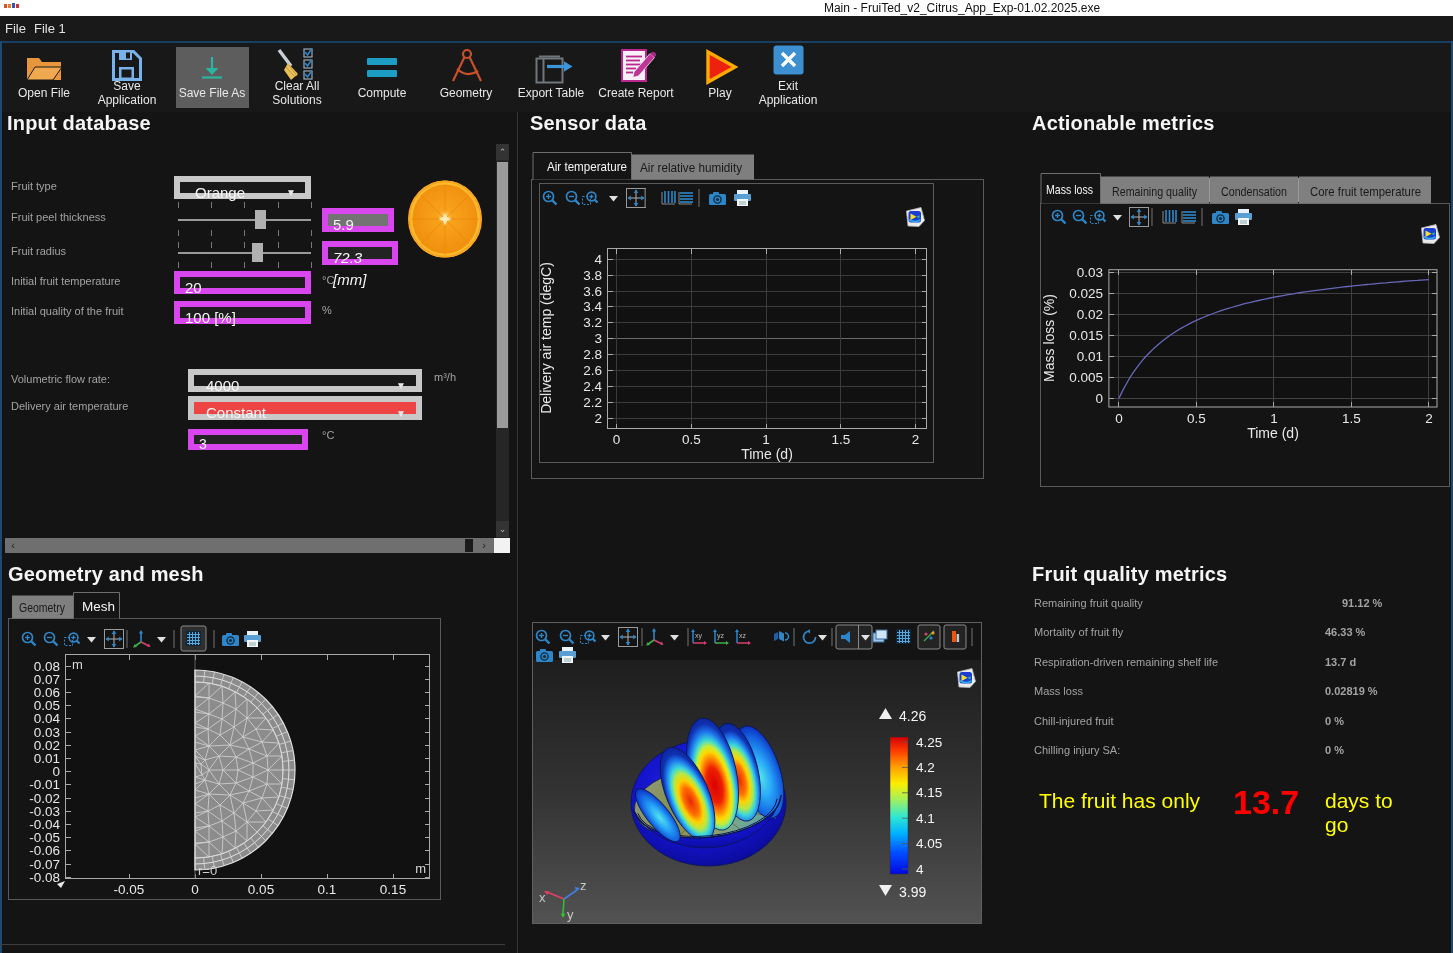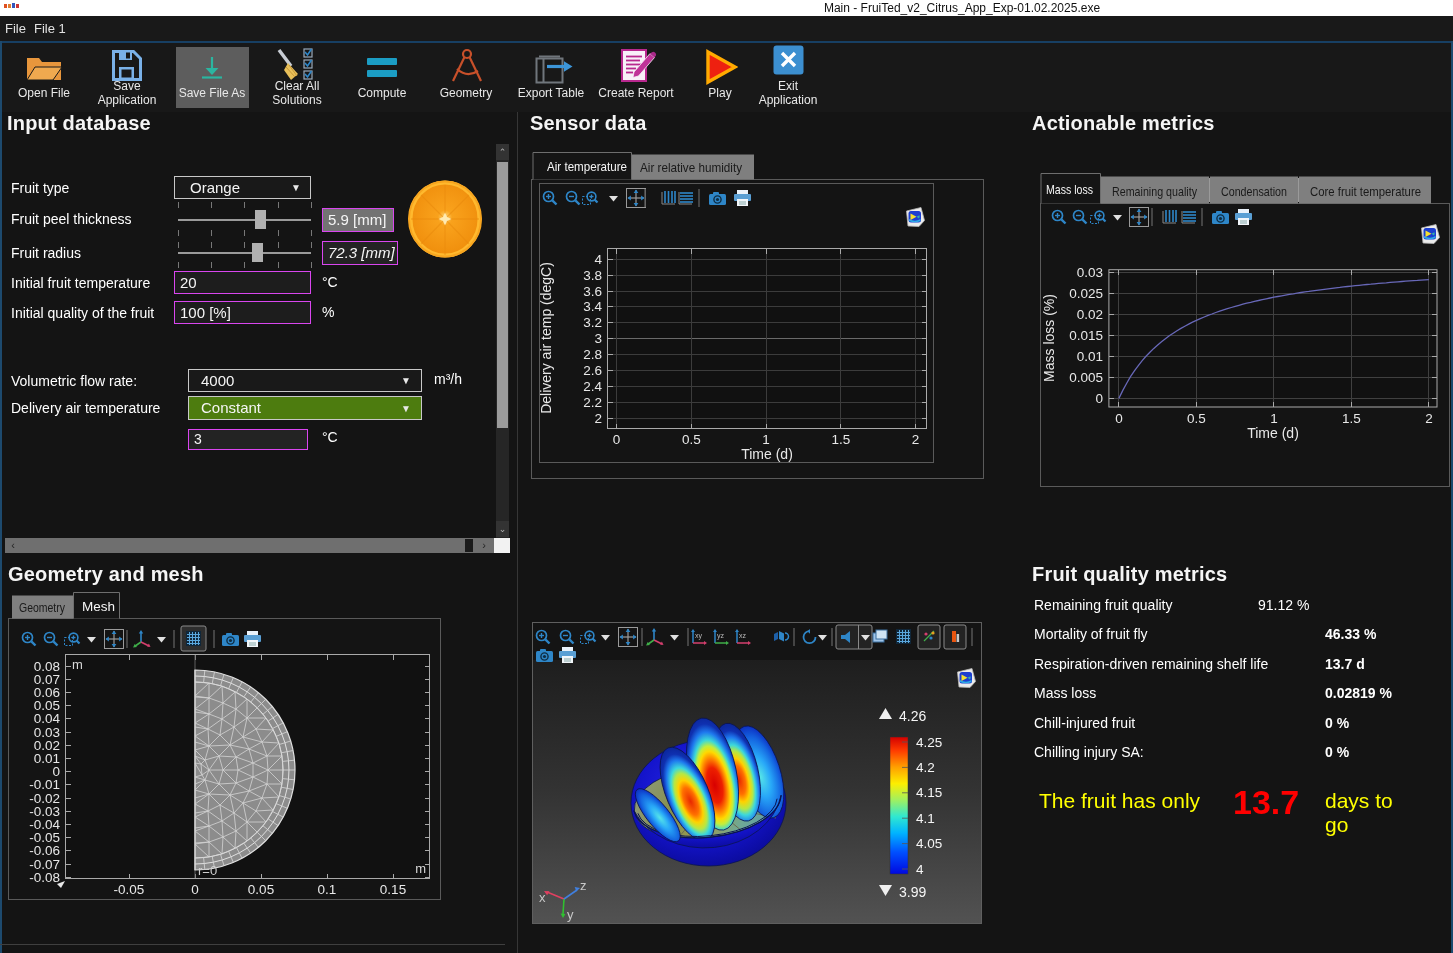"Fruit type" .lbl { color: #ffffff -> #a3a3a3; font-size: 14px -> 11px }
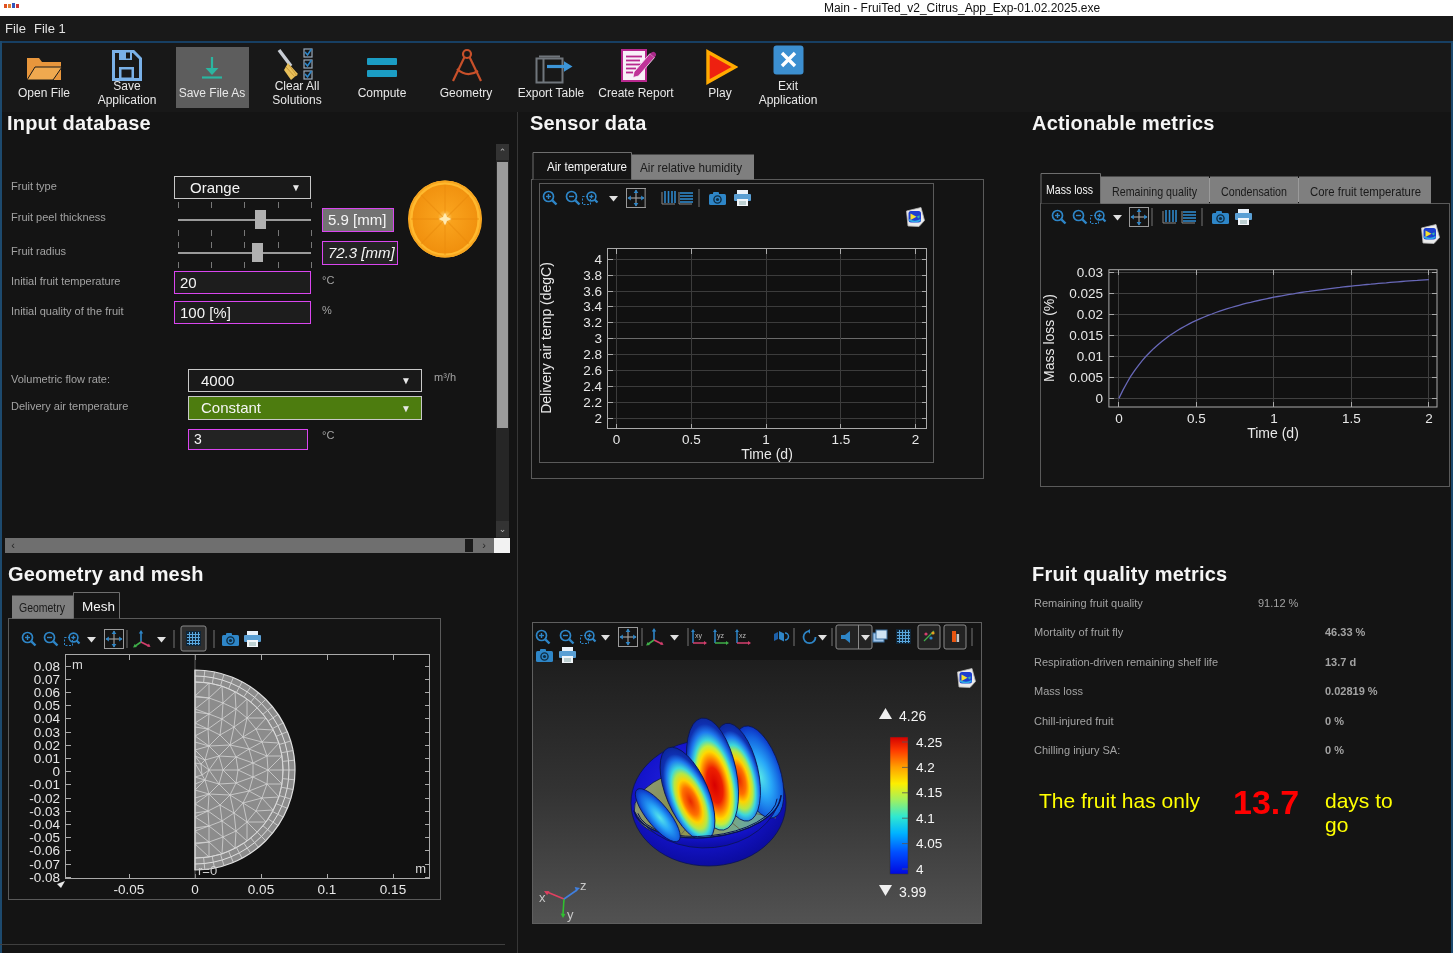"Orange" .inp { border: 1px solid #d946ef -> 6px solid #d946ef }
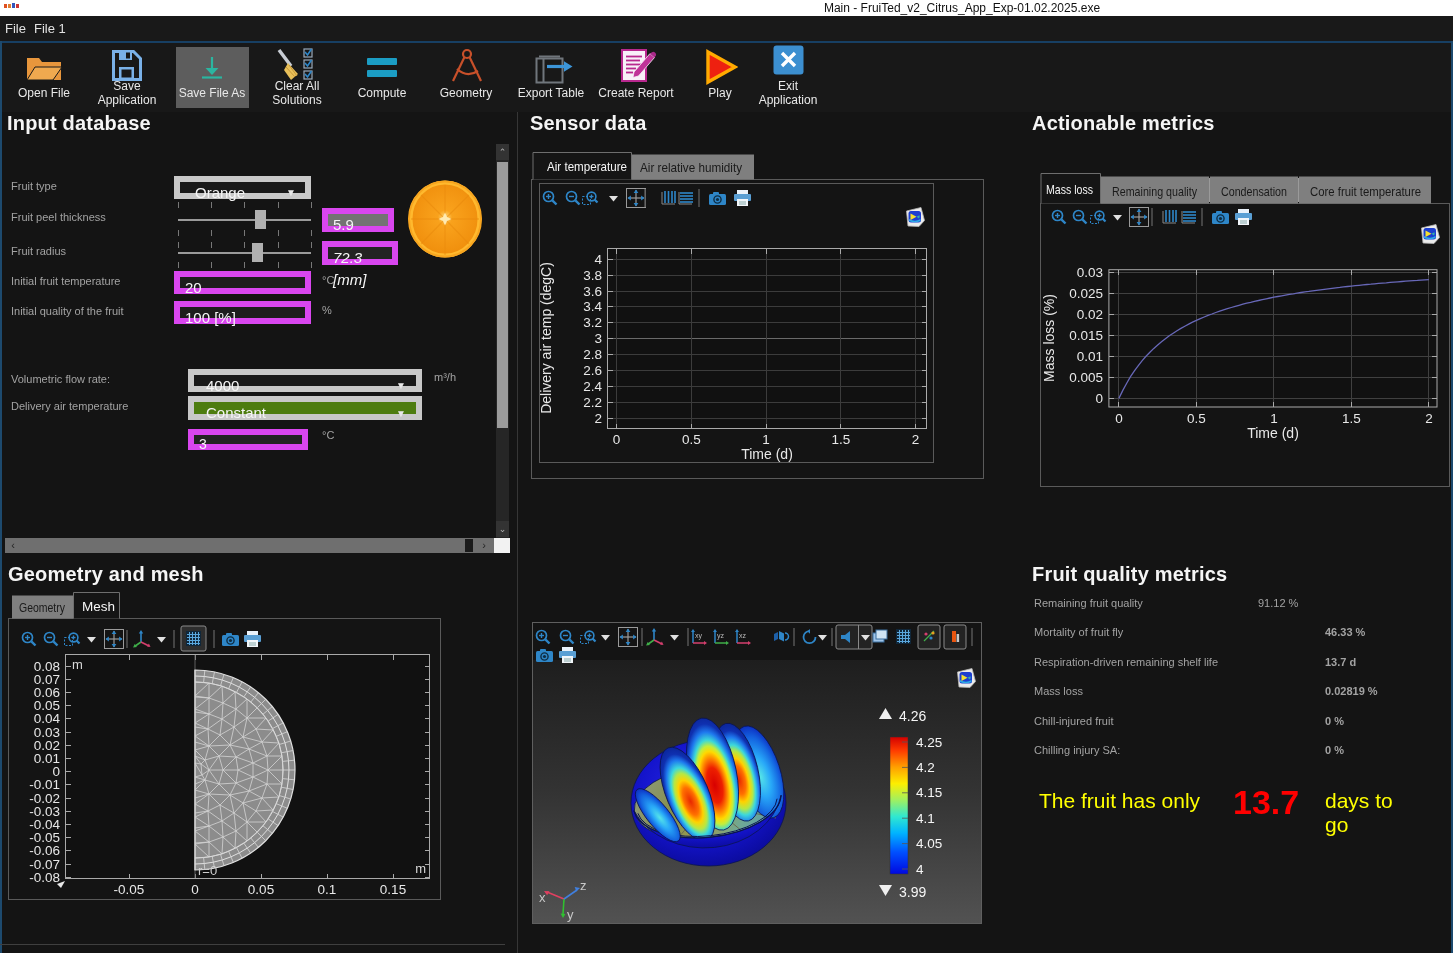"Constant" div.inp { background: #4d7c0f -> #ef4444 }
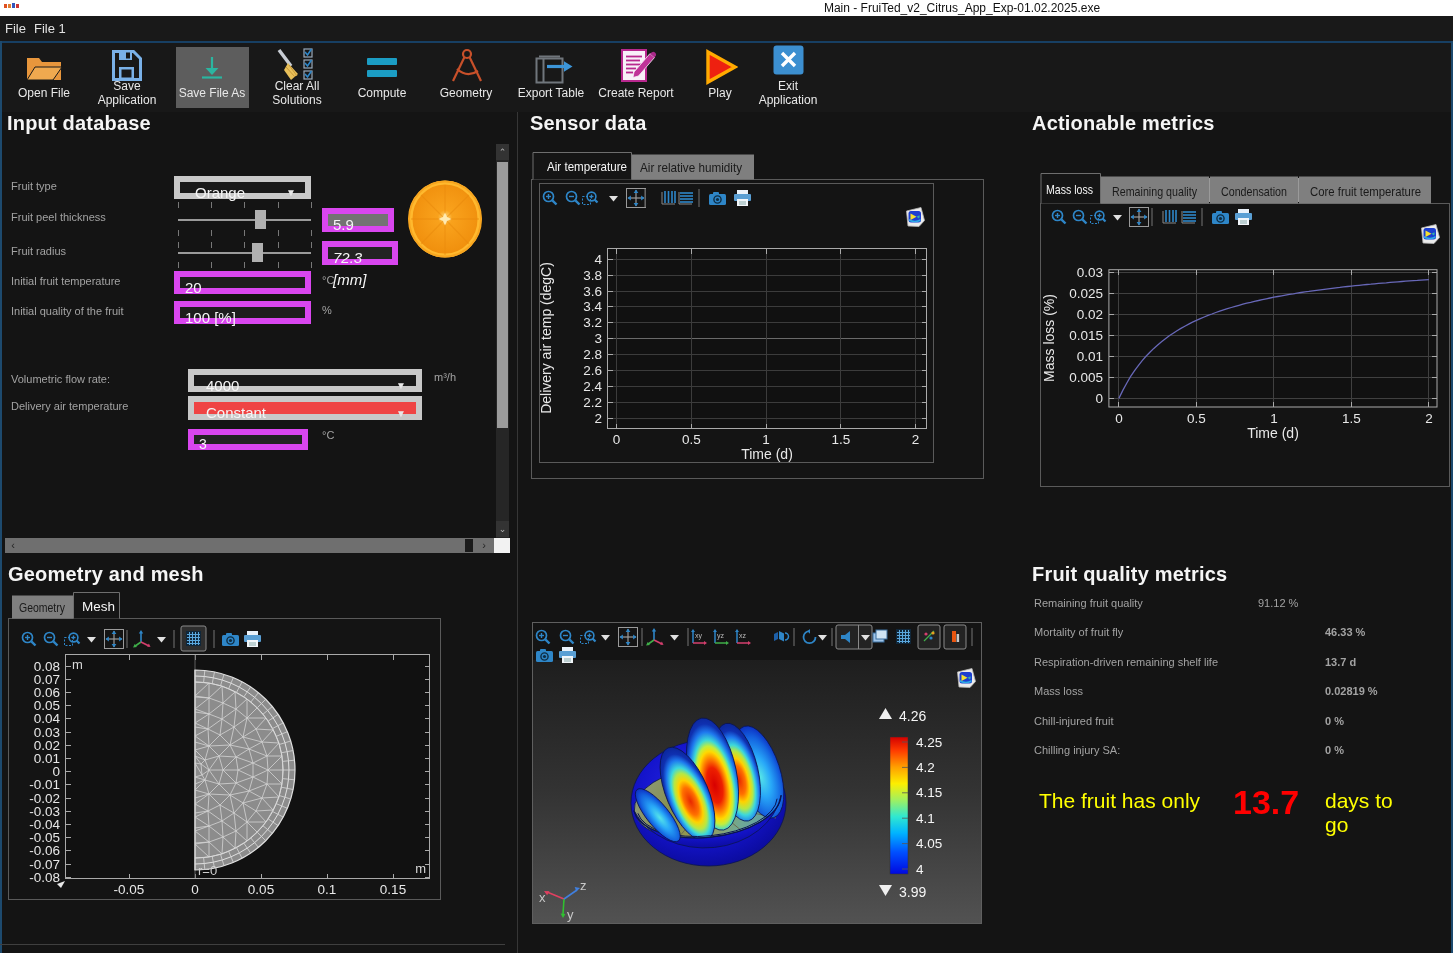"91.12 %" div.lbl { font-weight: normal -> bold; left: 1258px -> 1342px }
